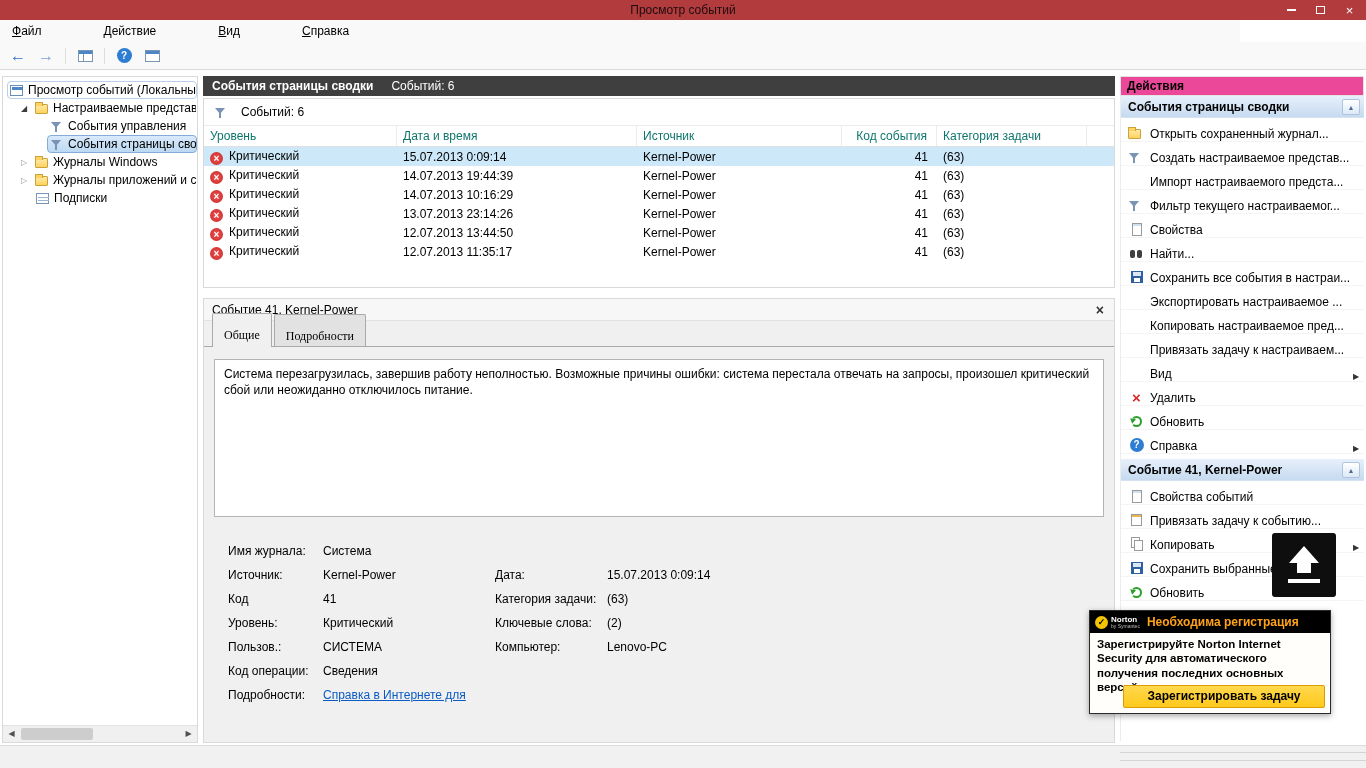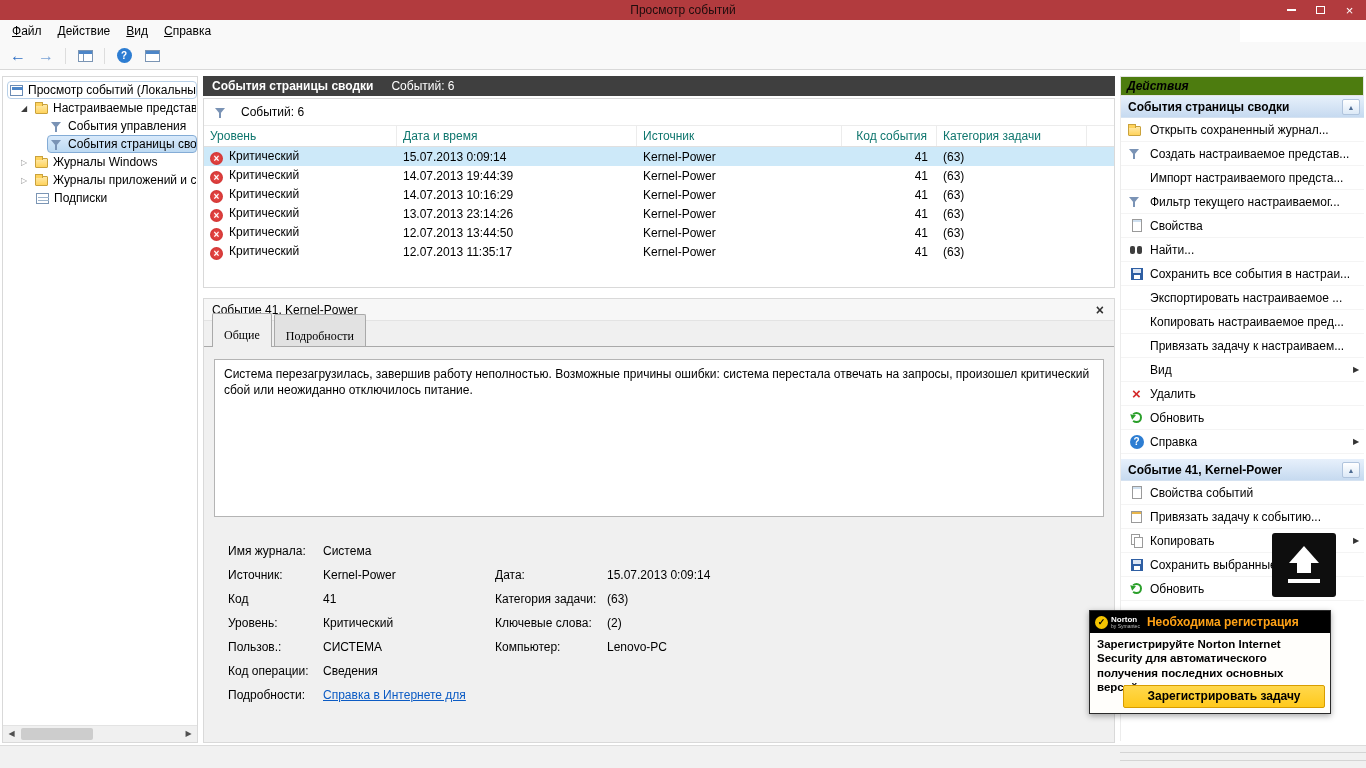"Файл" .menubar { gap: none -> 46px }
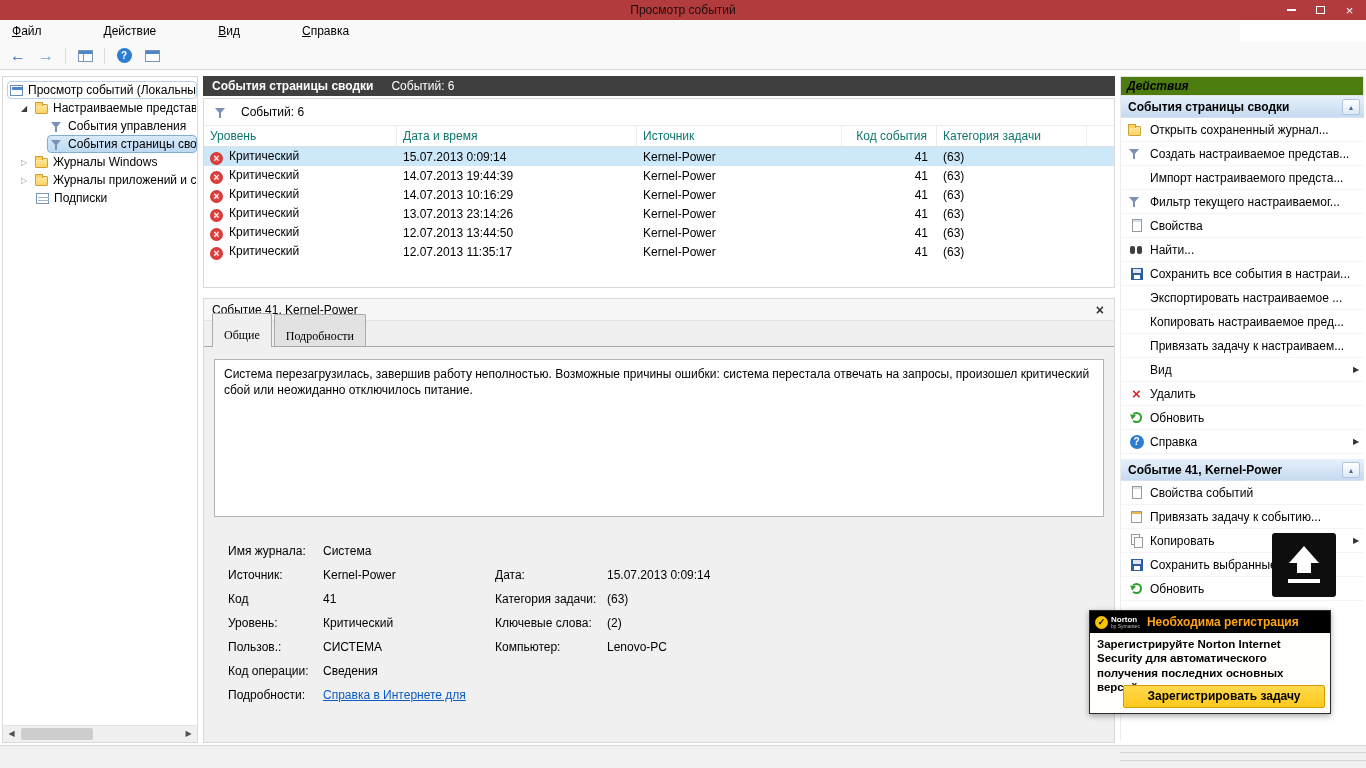"Действия" .actions-title { background: #4d7c0f -> #ec4899; font-style: italic -> none }
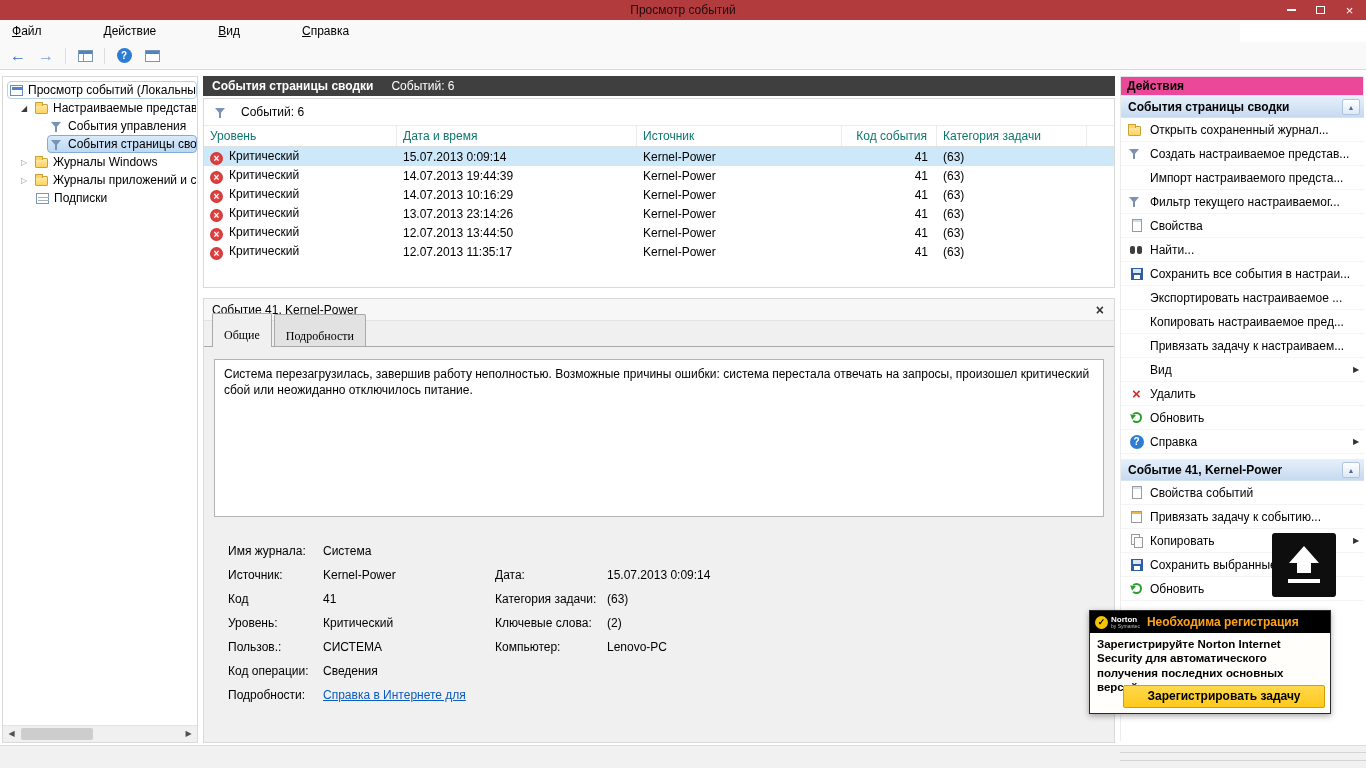"Открыть сохраненный журнал..." .act-item { align-items: center -> flex-end }
